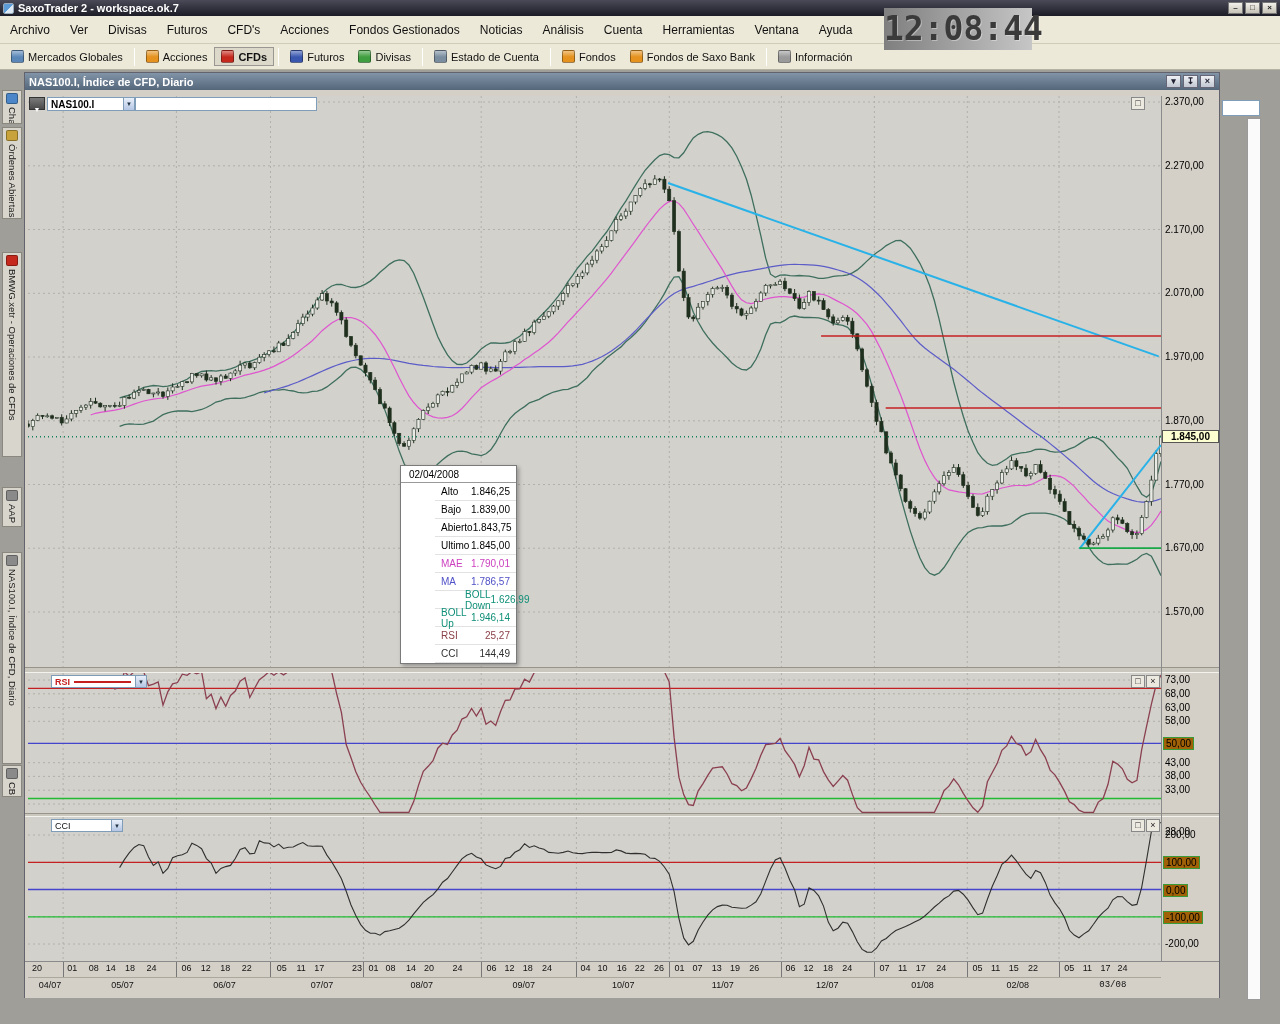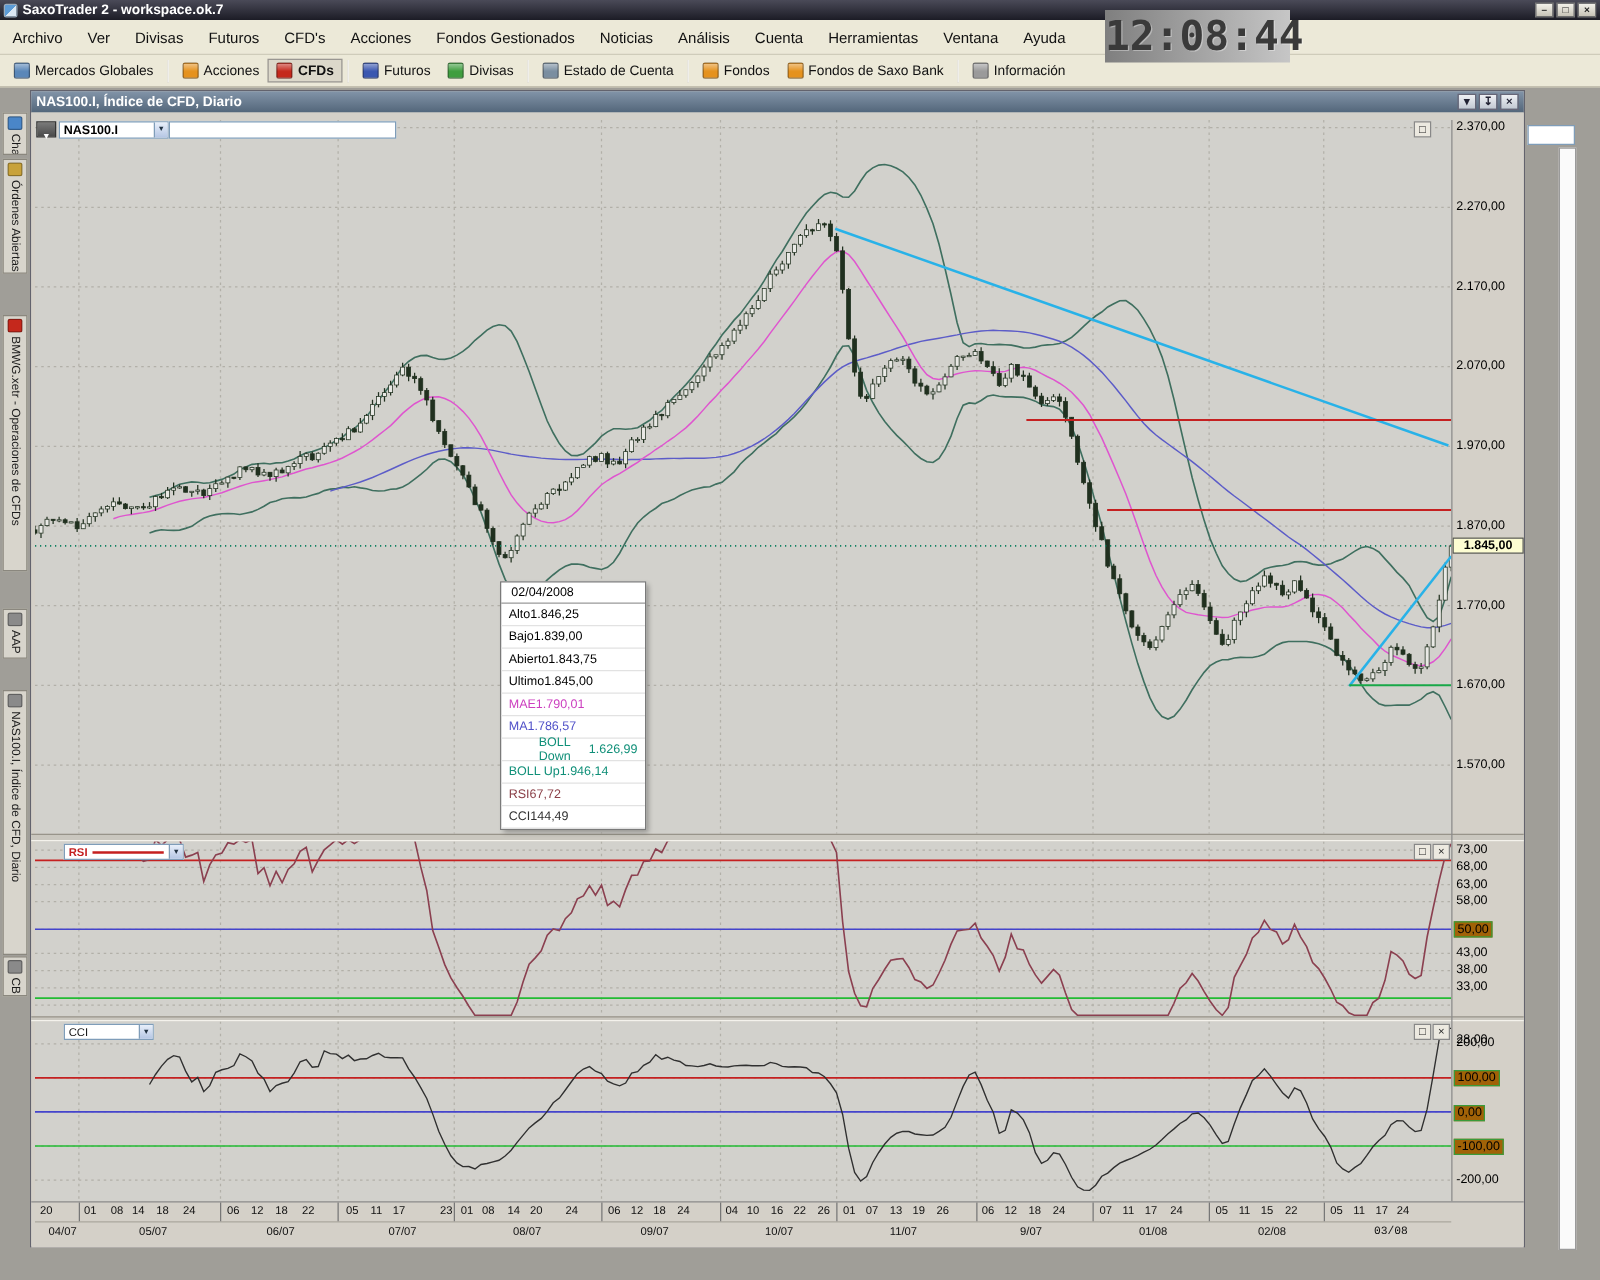"Alto" .tt-row { justify-content: none -> space-between; margin-left: none -> 34px }
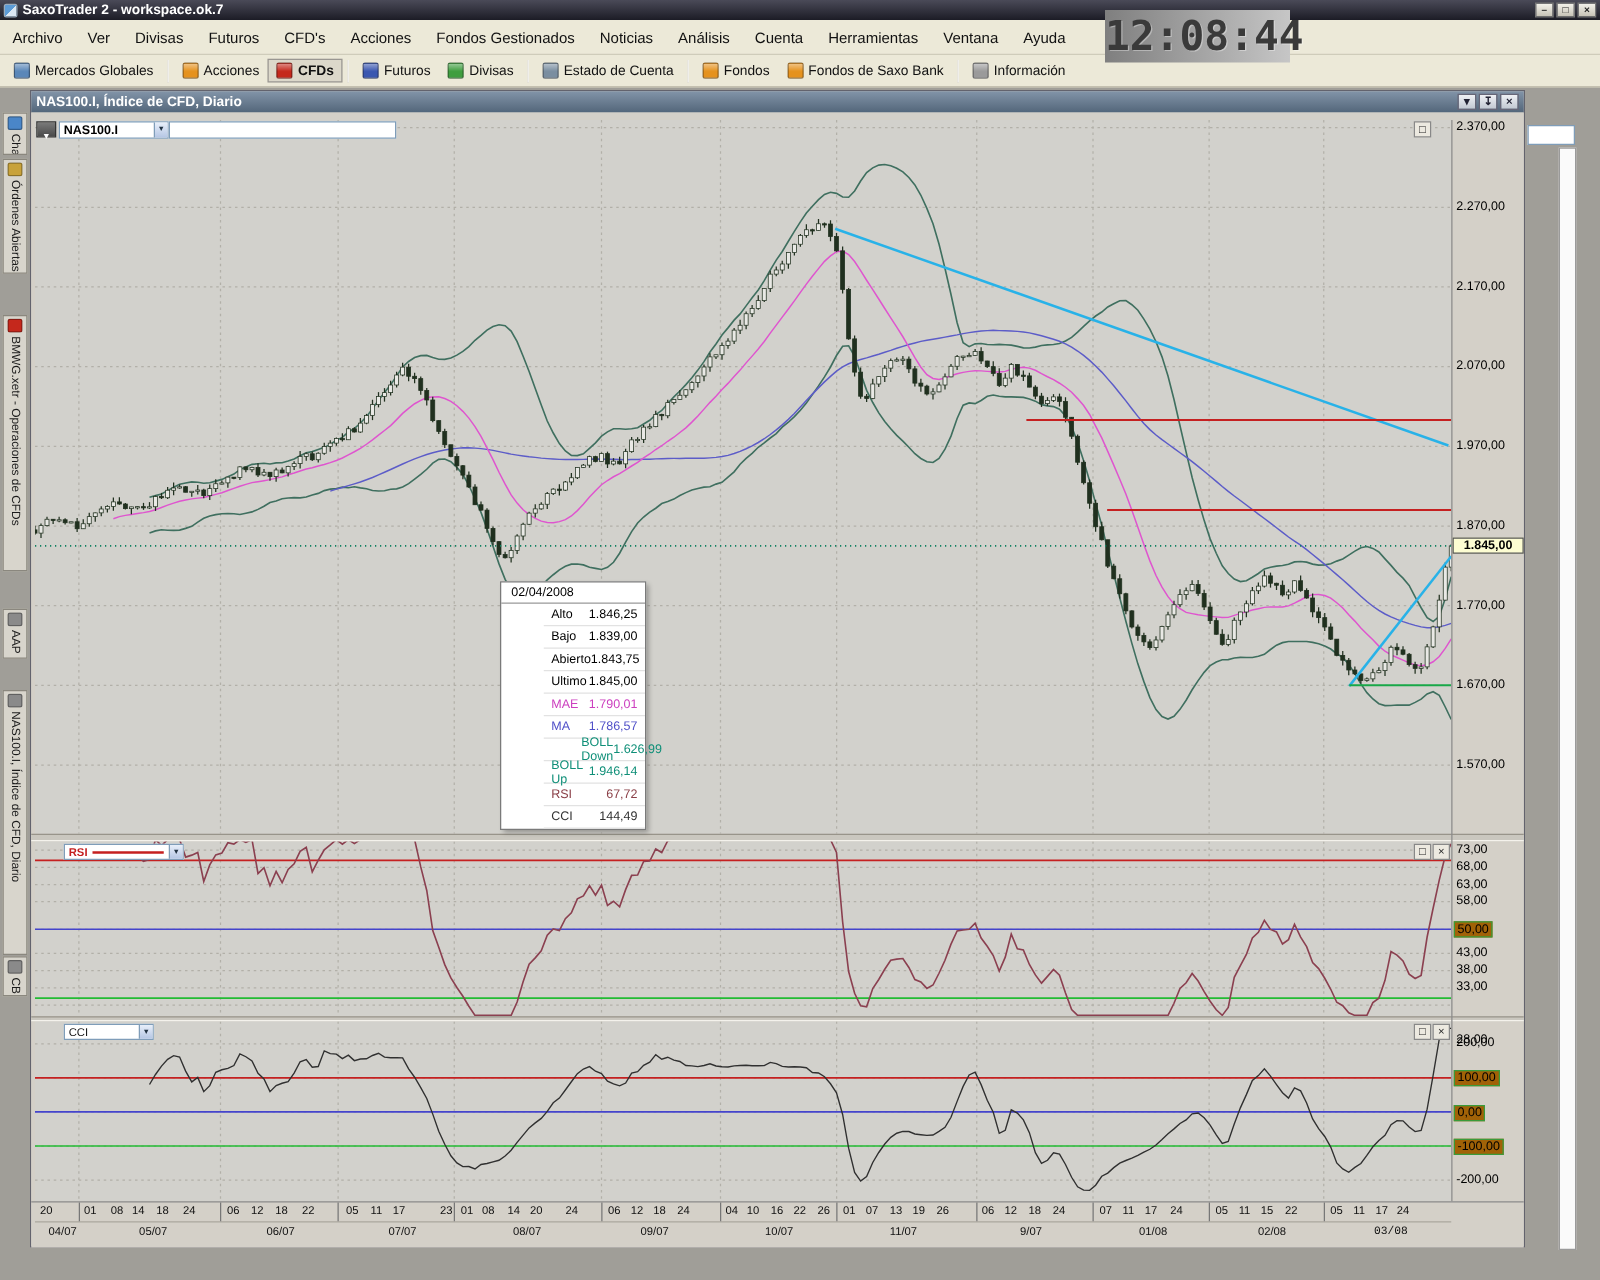"67,72" span { text: 67,72 -> 25,27 }
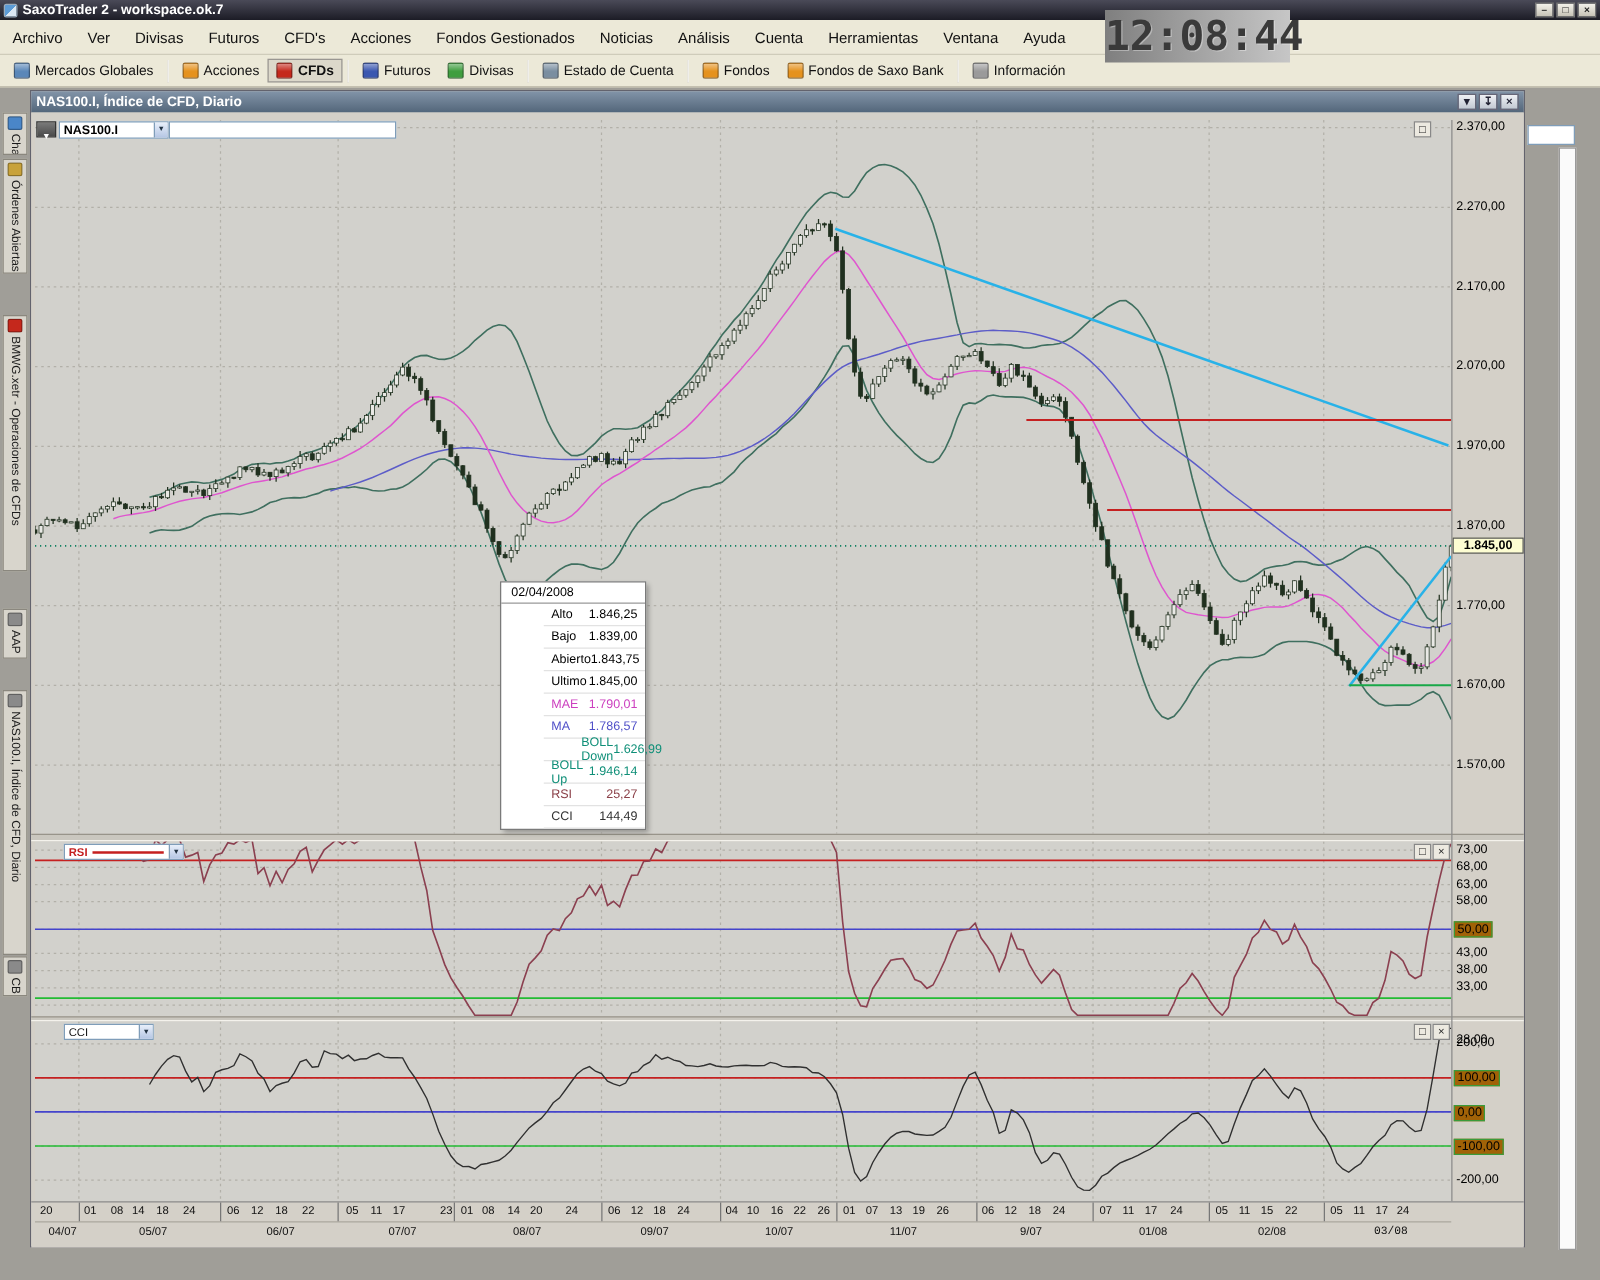"9/07" div.x-month { text: 9/07 -> 12/07 }
